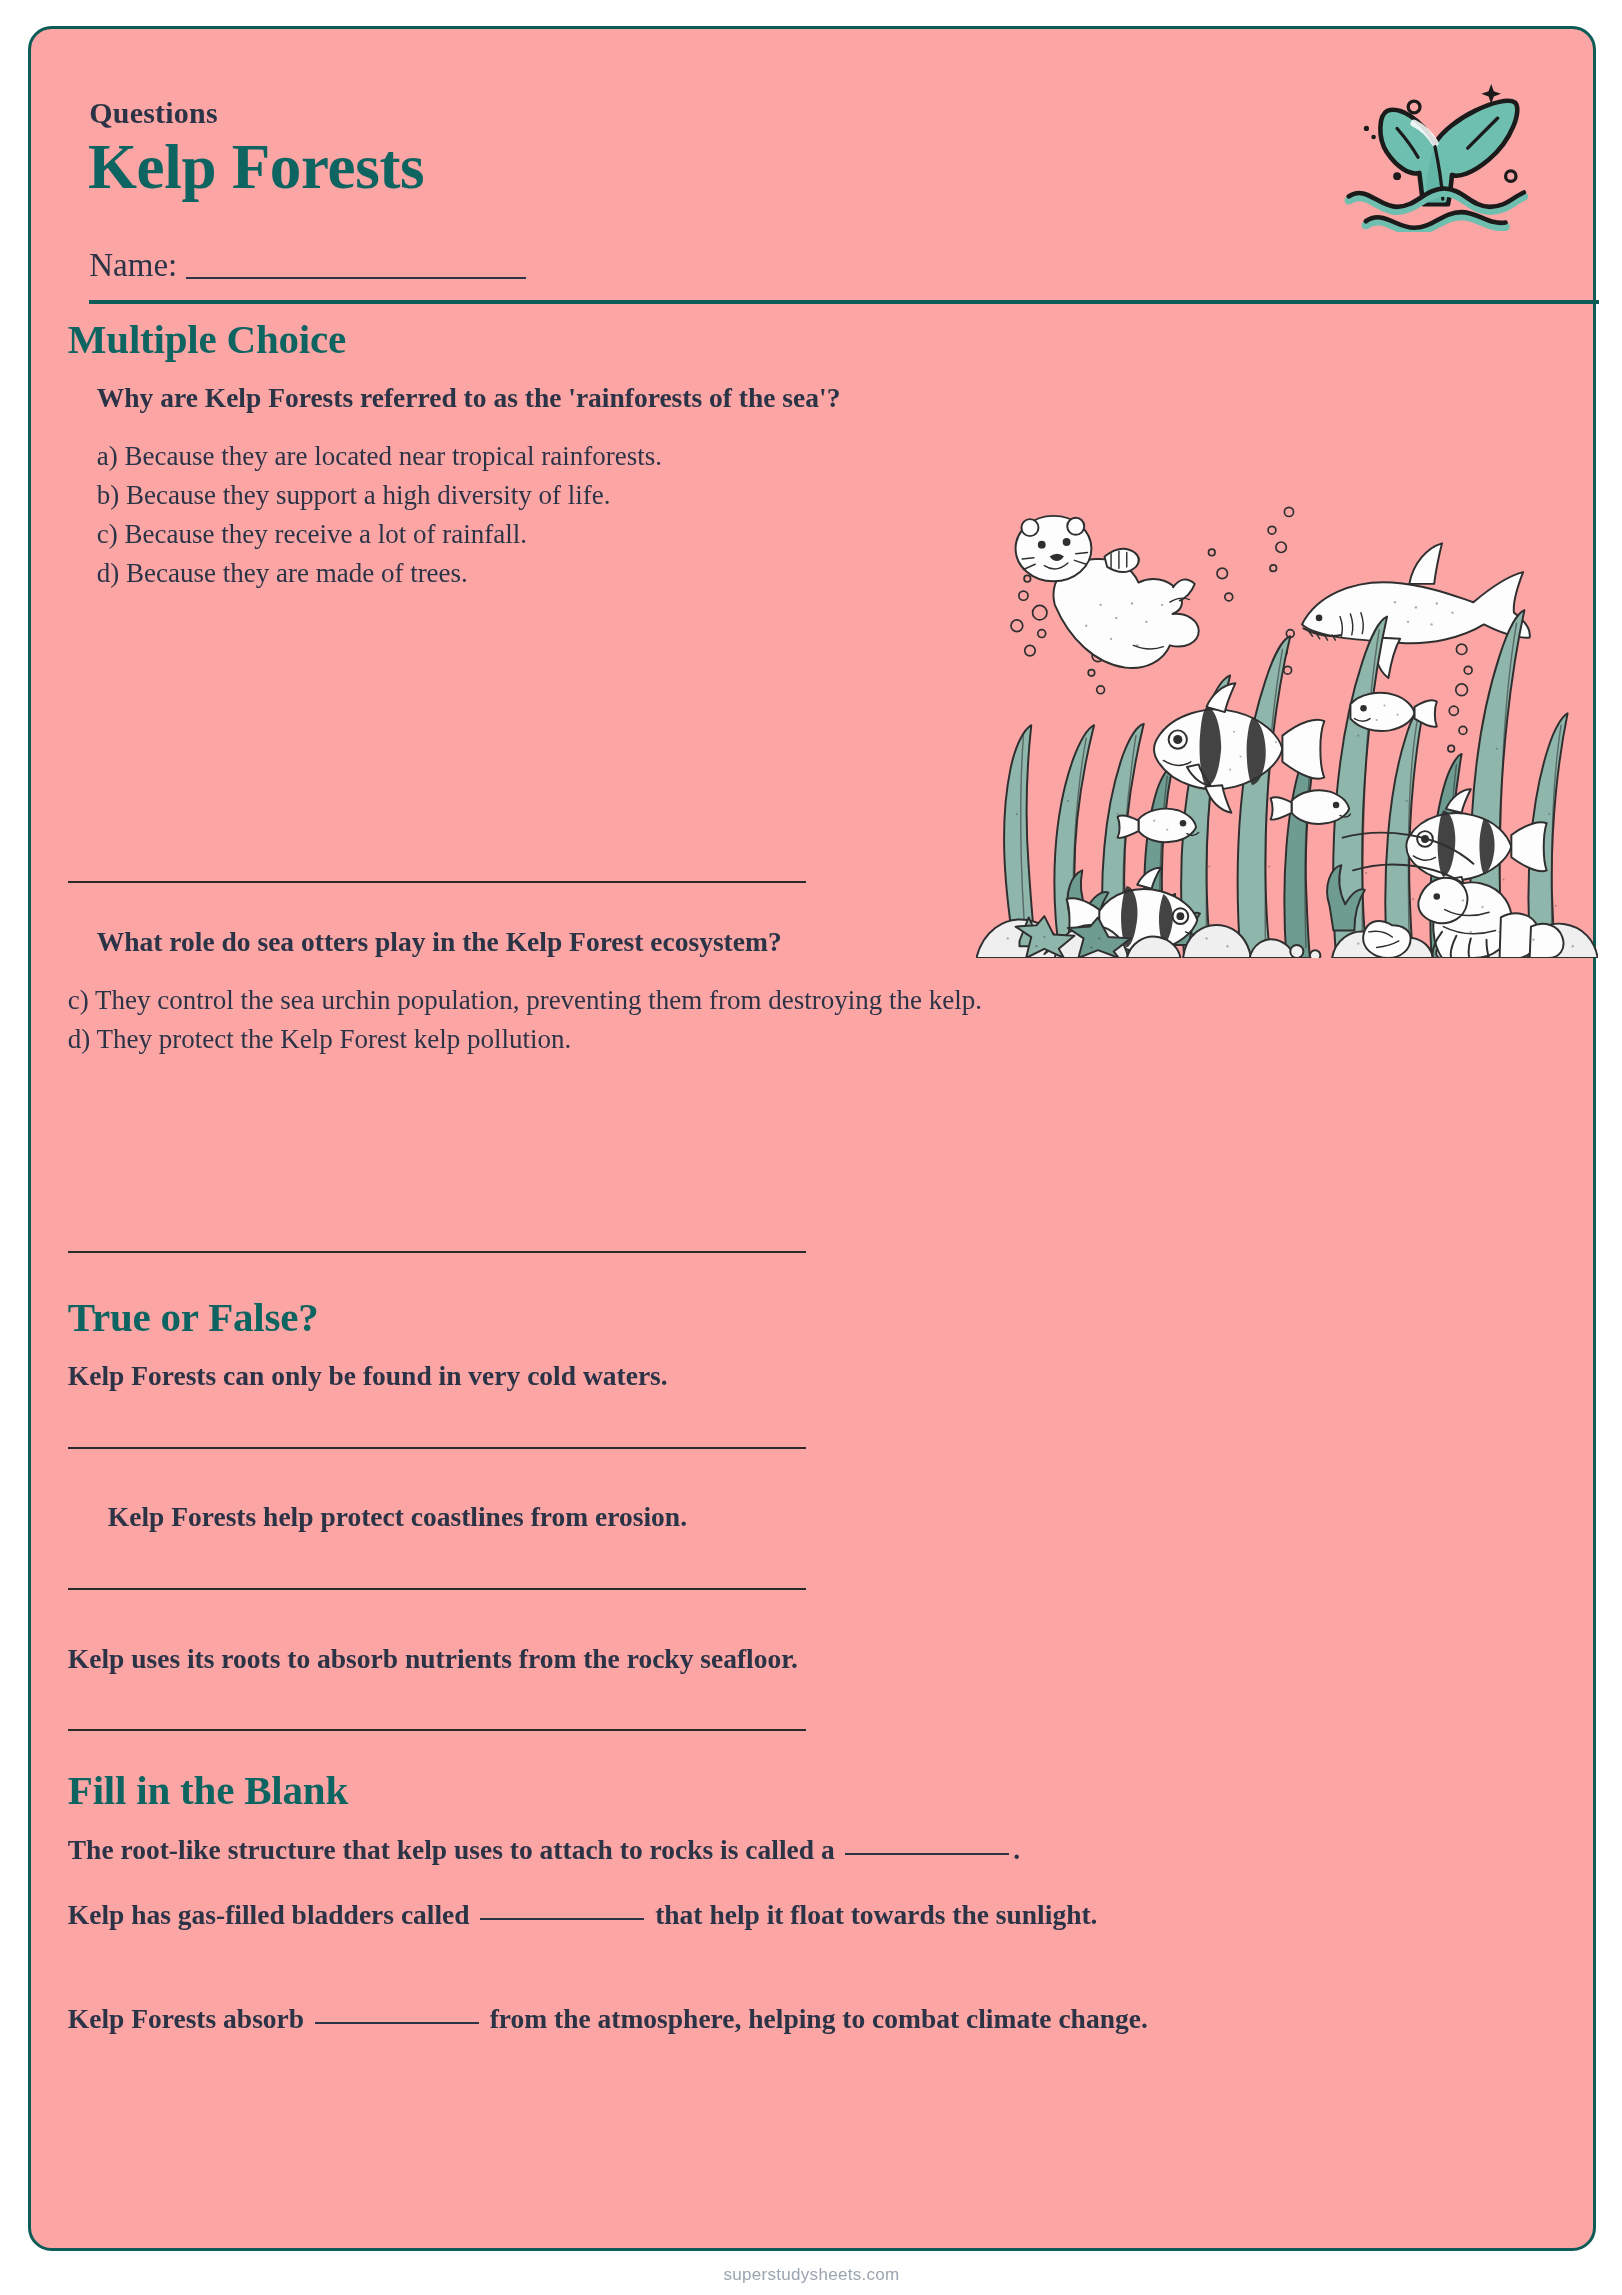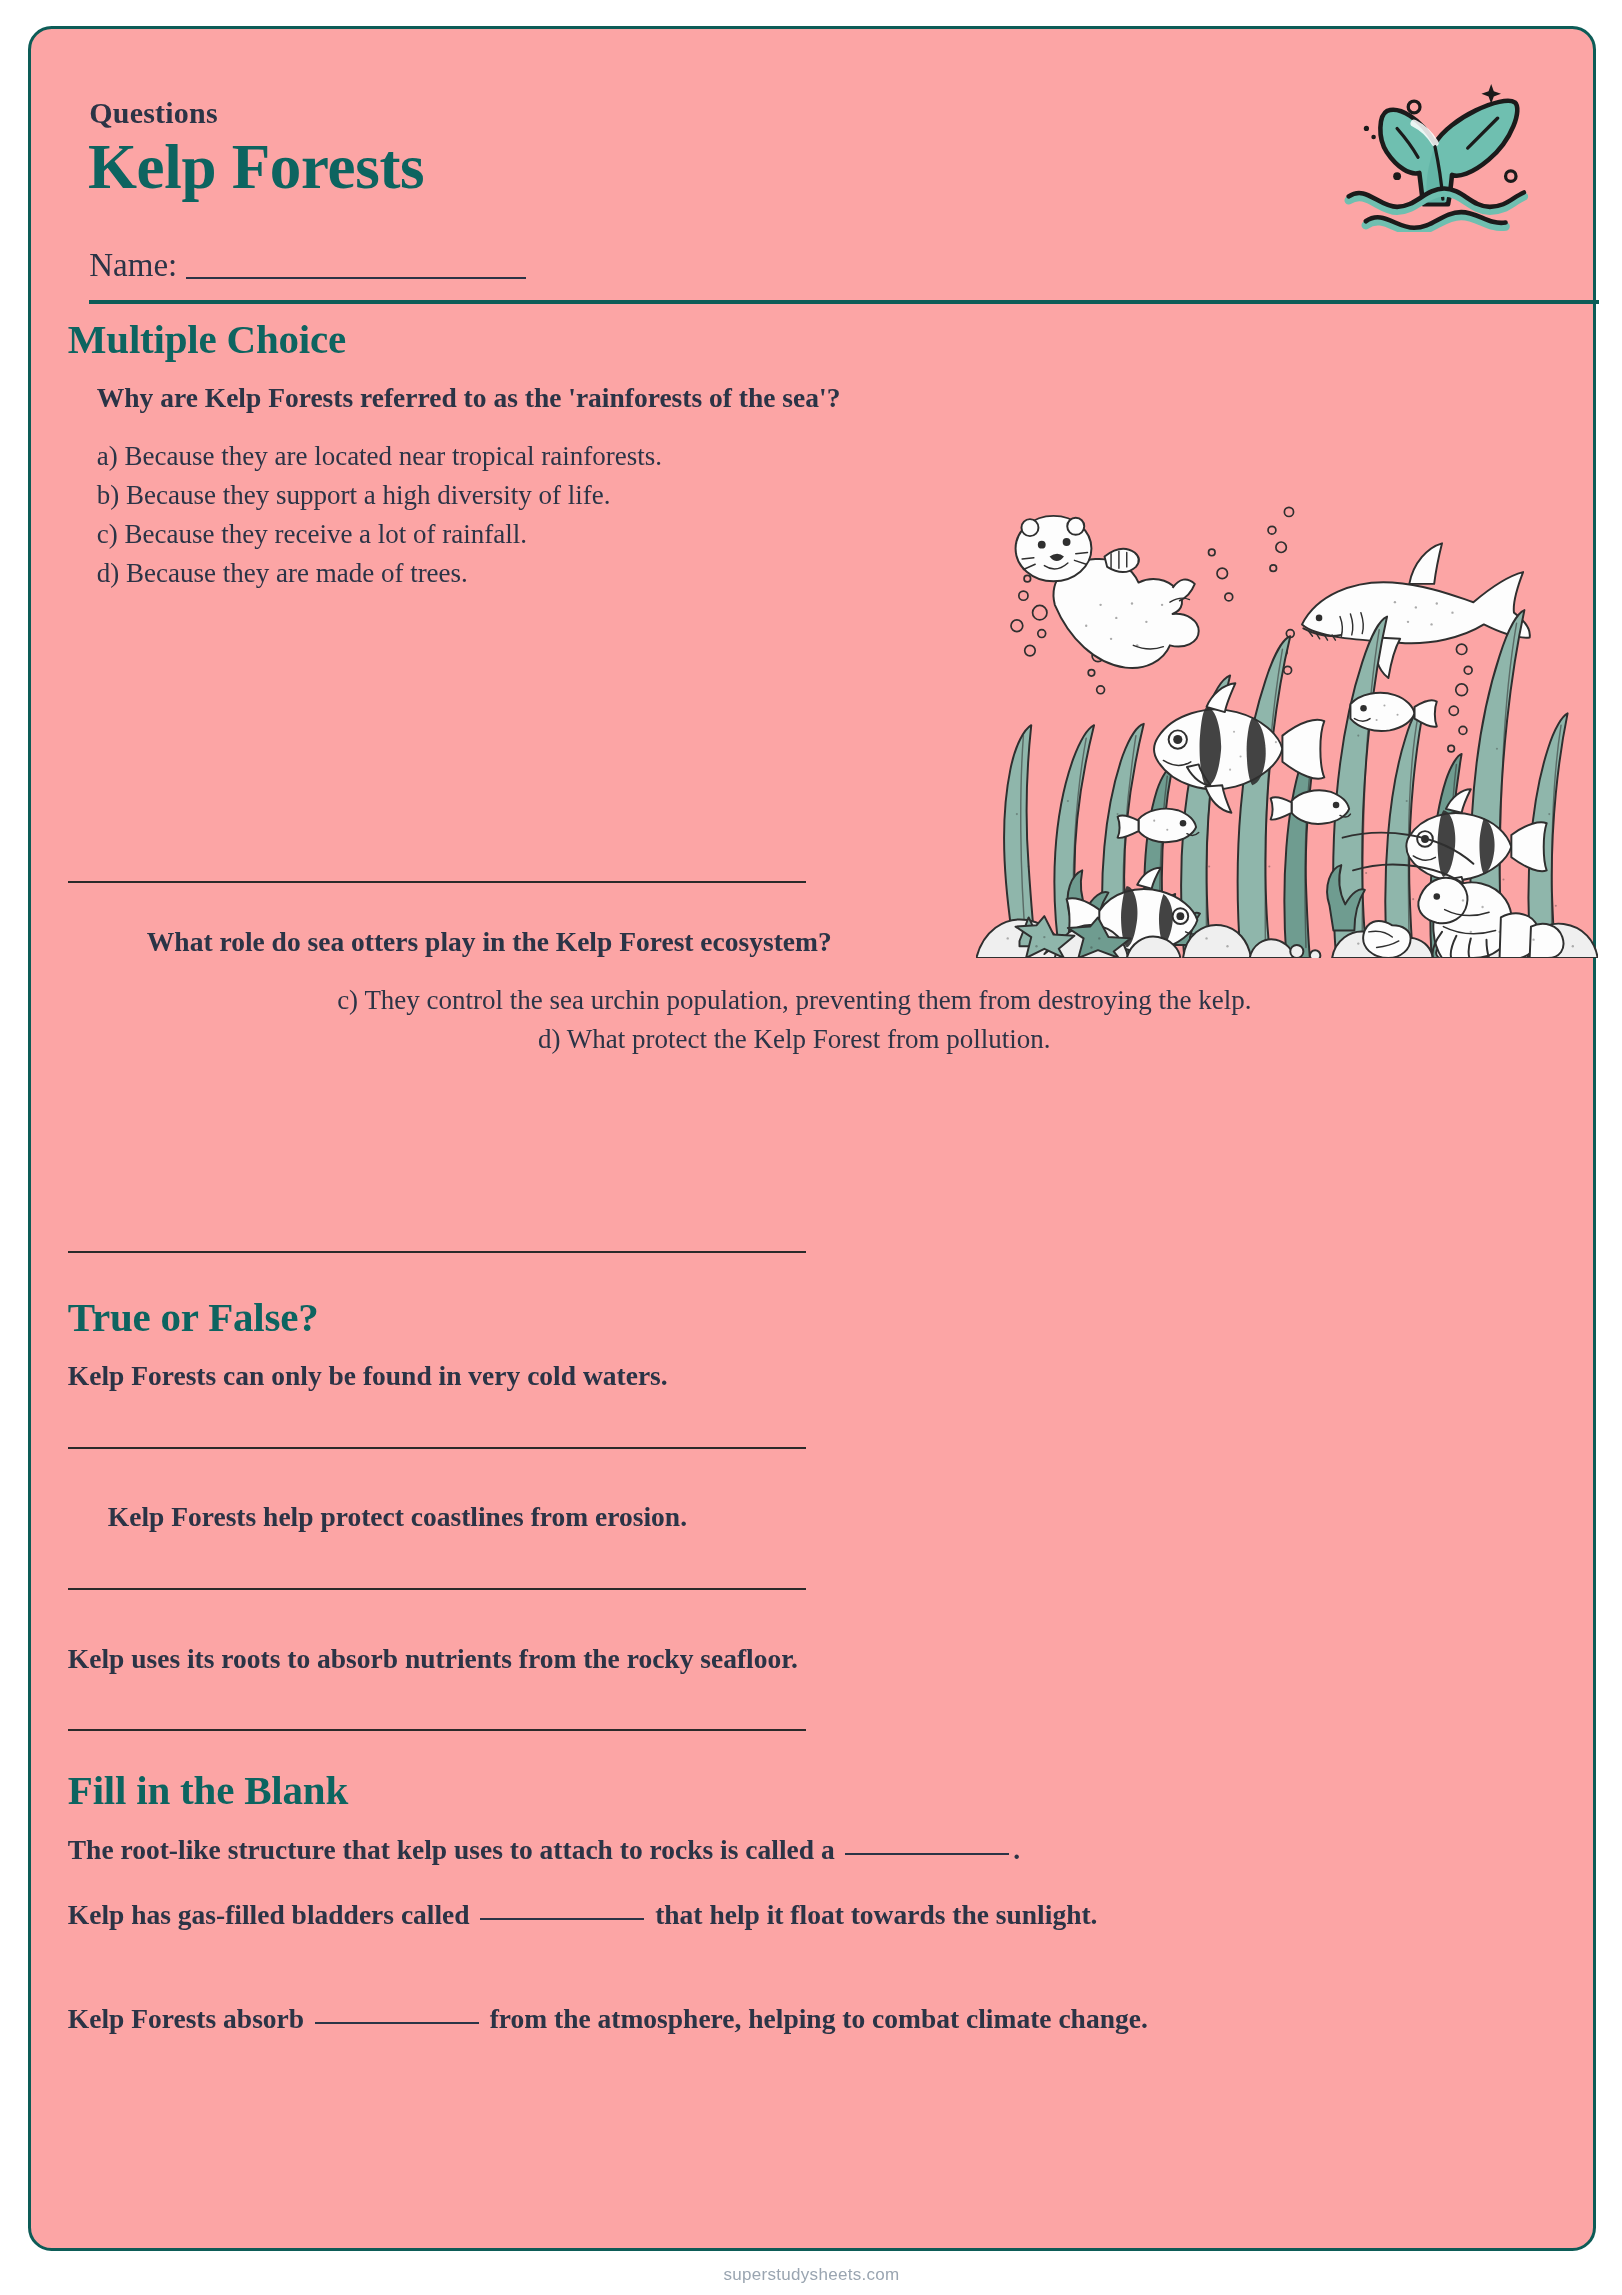"What role do sea otters" .q-col-wide { text-align: center -> none }
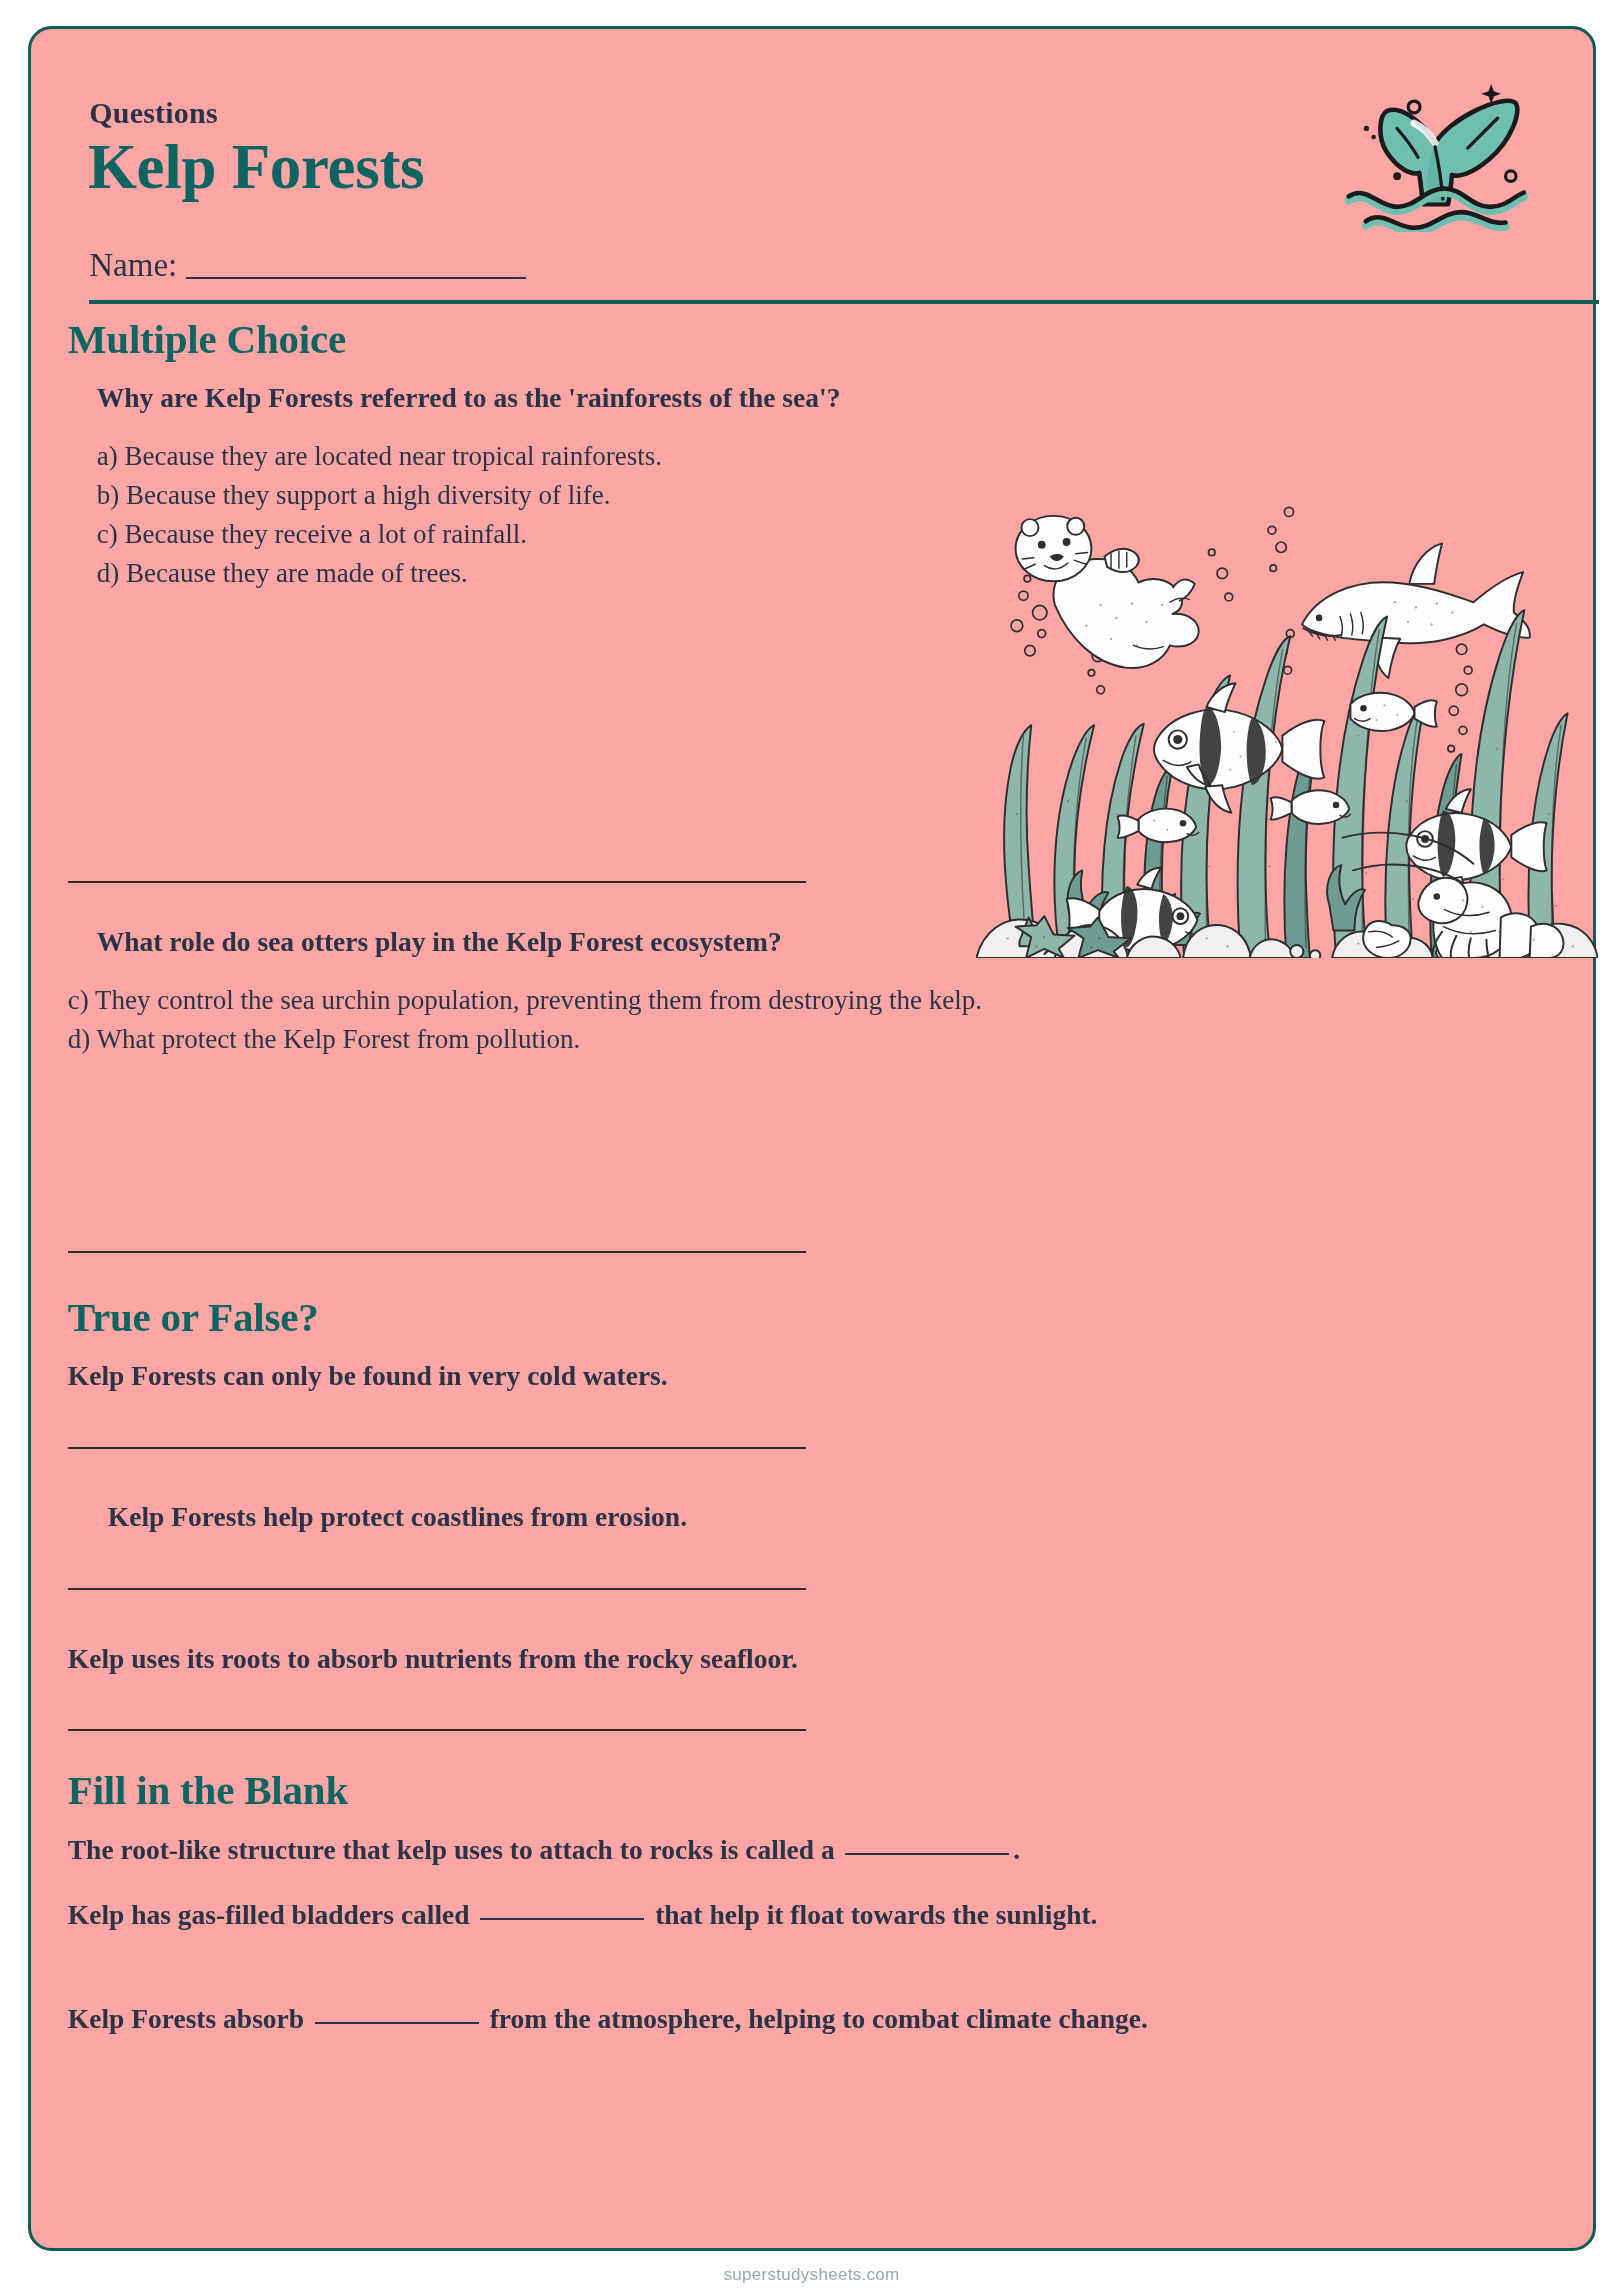"d) What protect the Kelp" div.q-option { text: What protect the Kelp Forest from -> They protect the Kelp Forest kelp }
